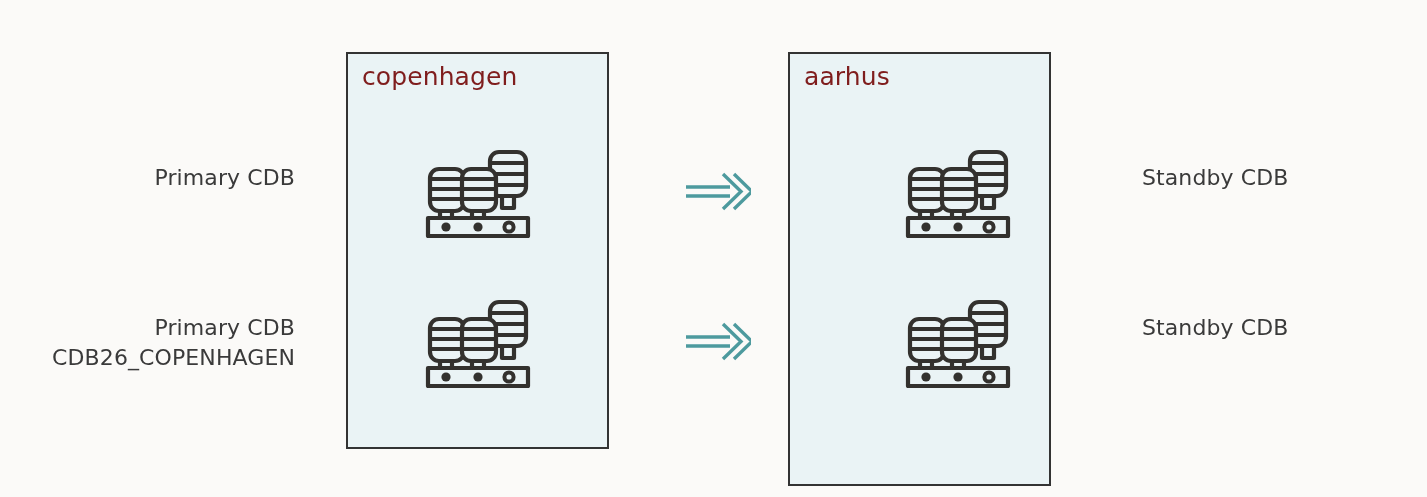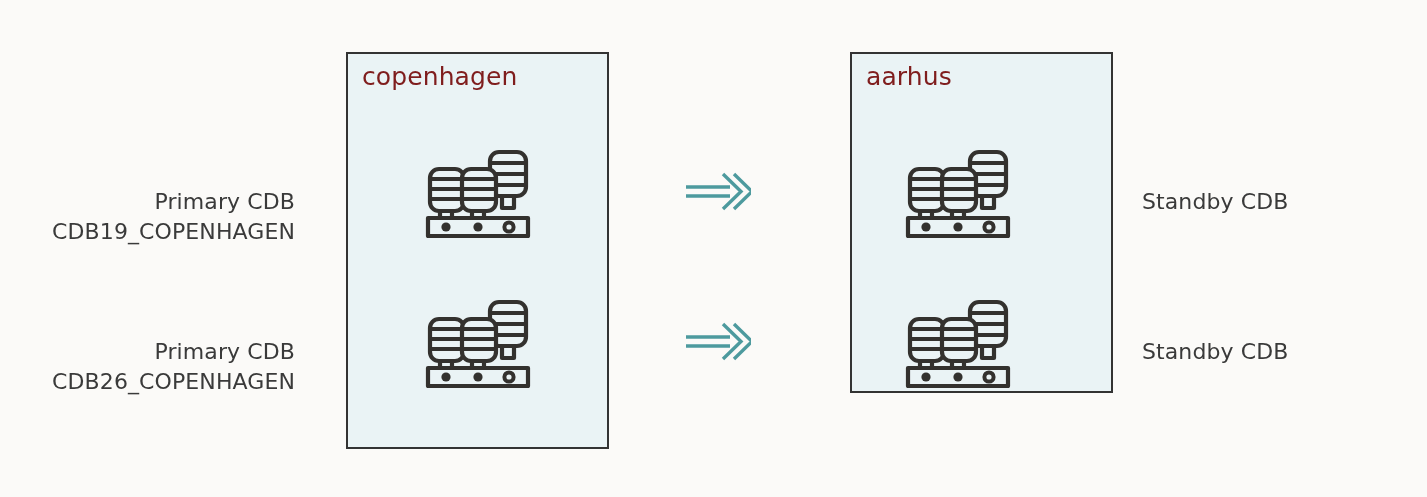"aarhus" #region-aarhus { height: 341px -> 434px; left: 850px -> 788px }
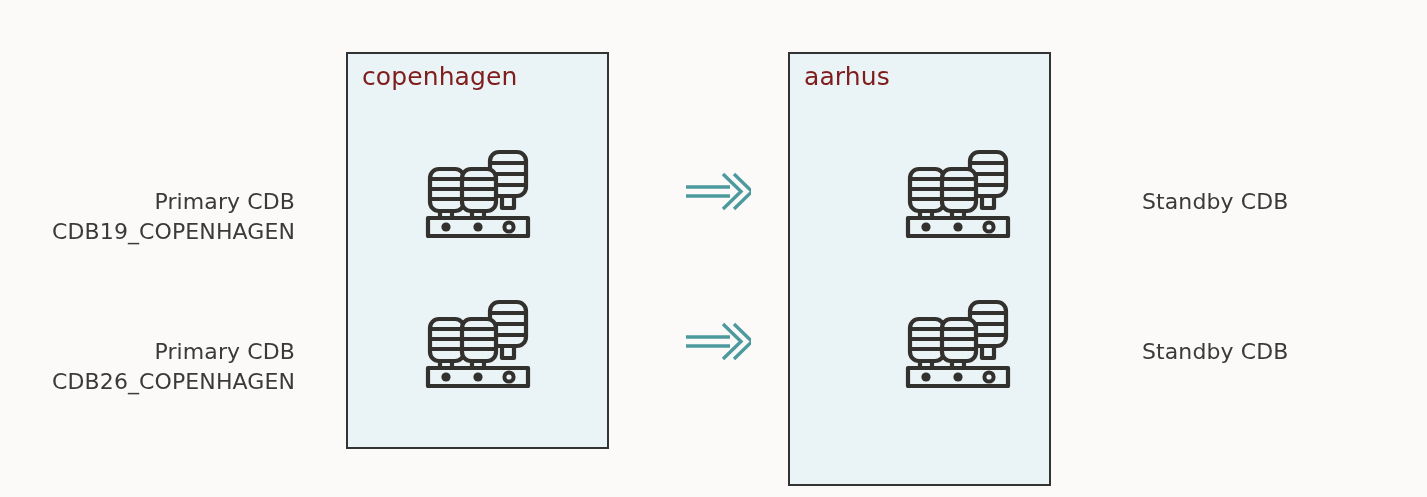"Primary CDB" .side-label { margin-top: 24px -> none }
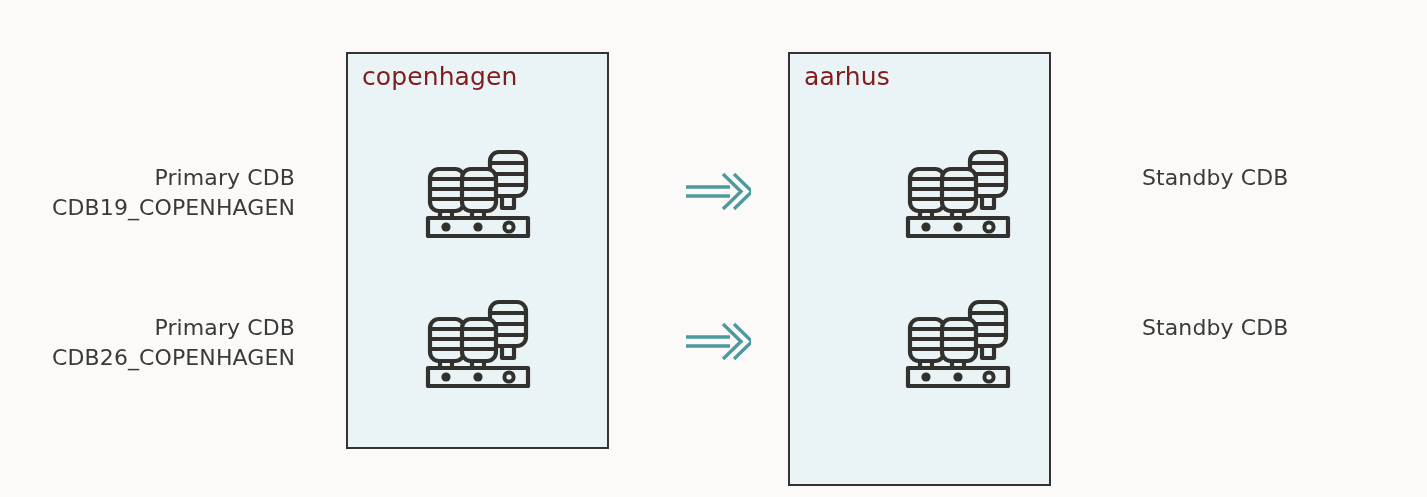"CDB19_COPENHAGEN" span.l2 { html: <span>CDB19_COPENHAGEN</span> -> none }
